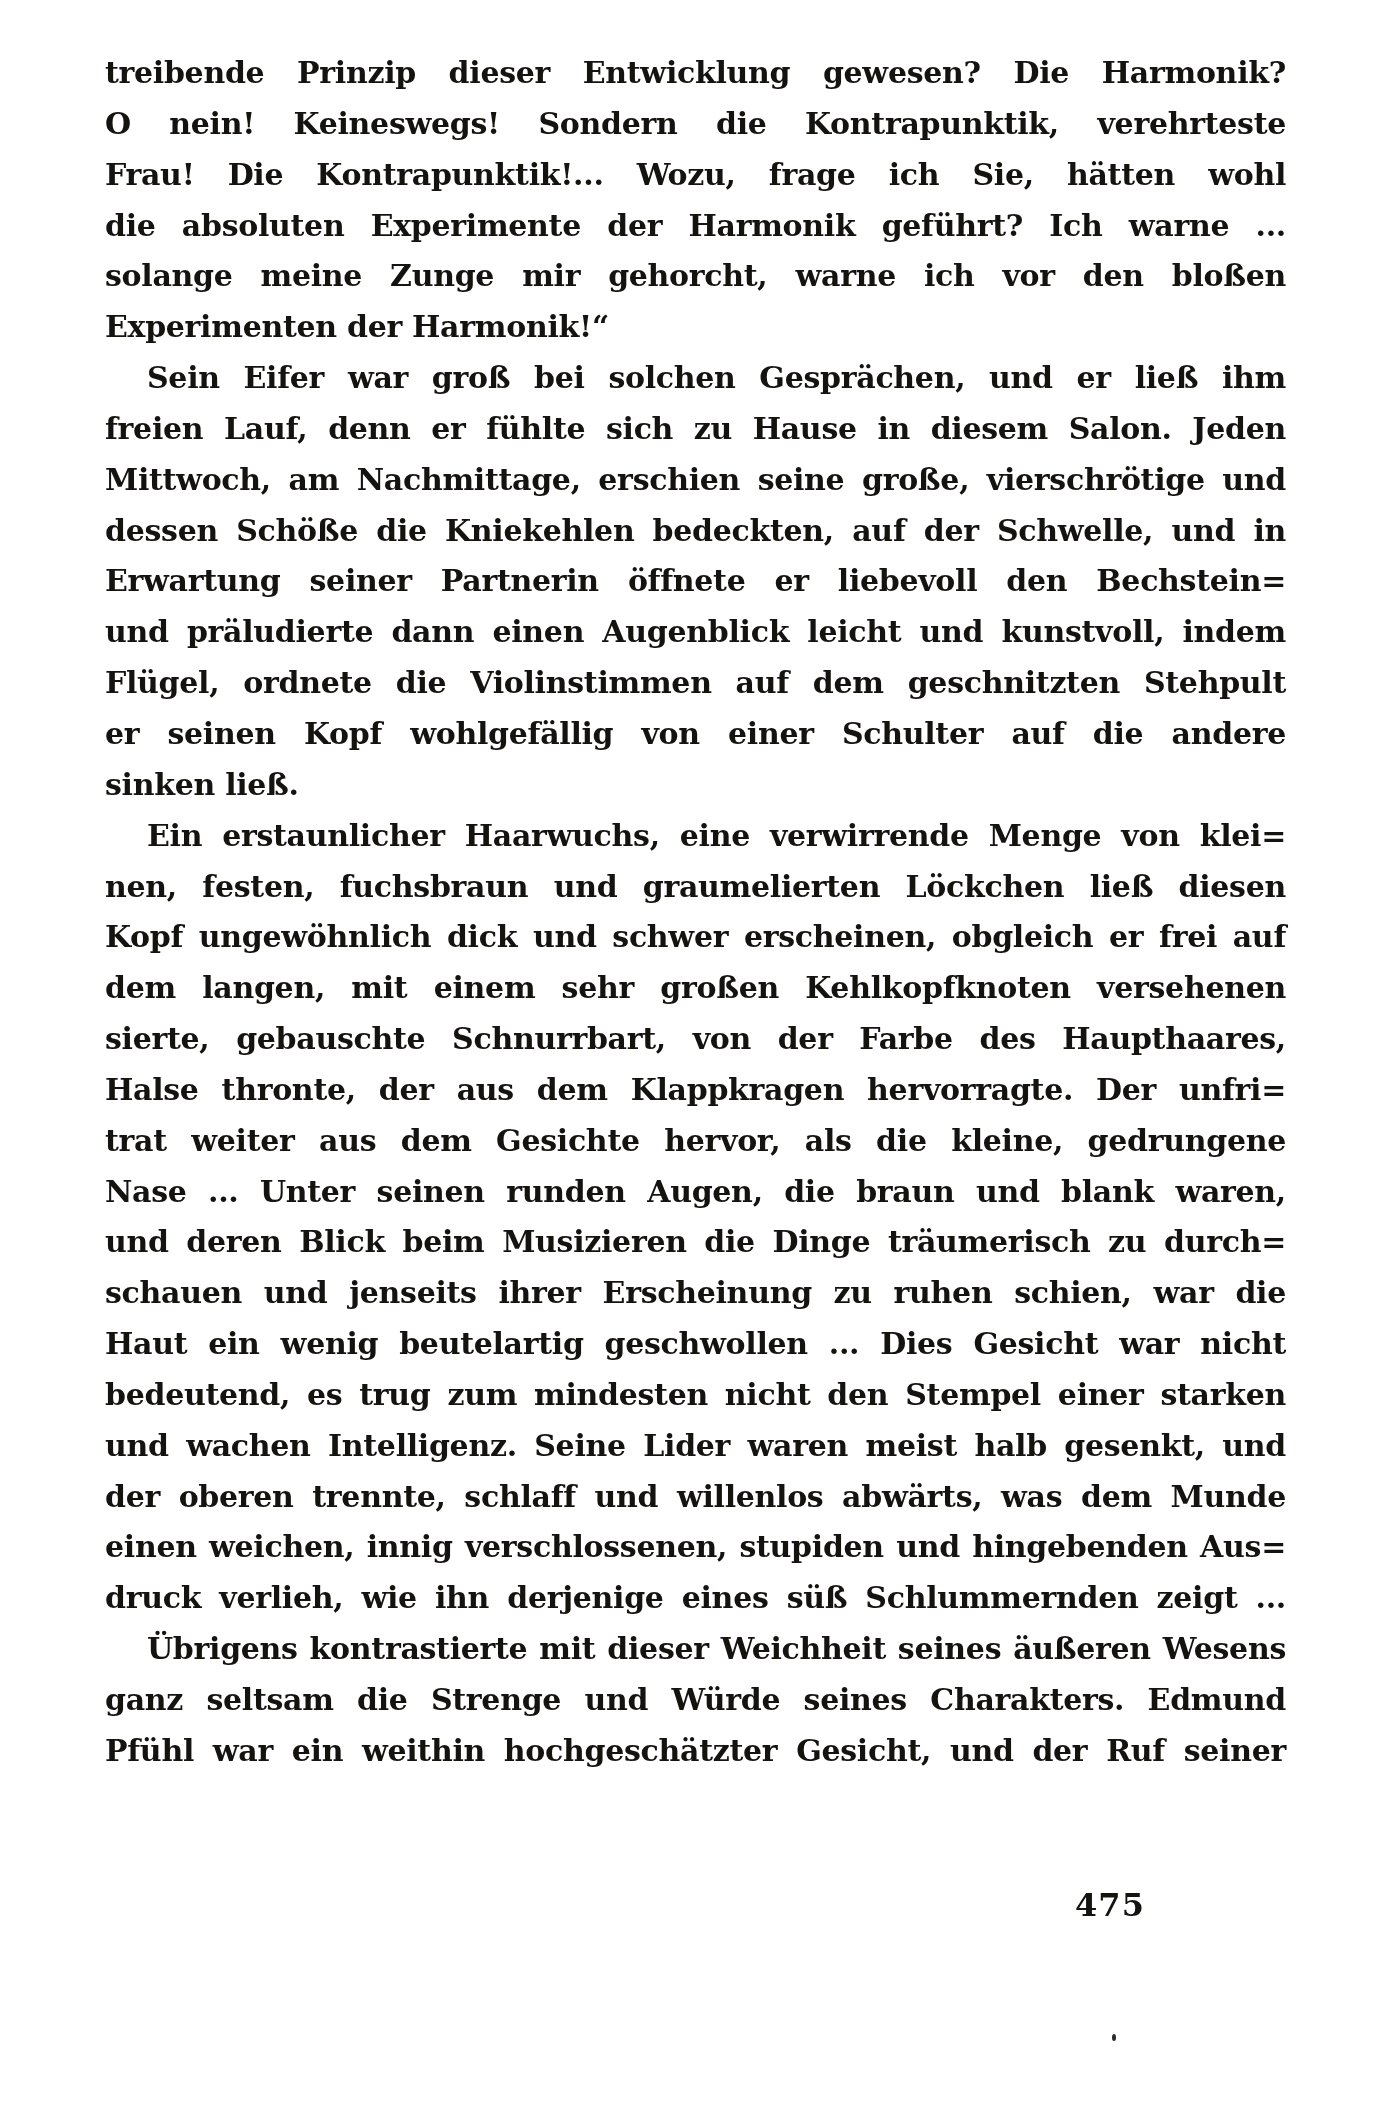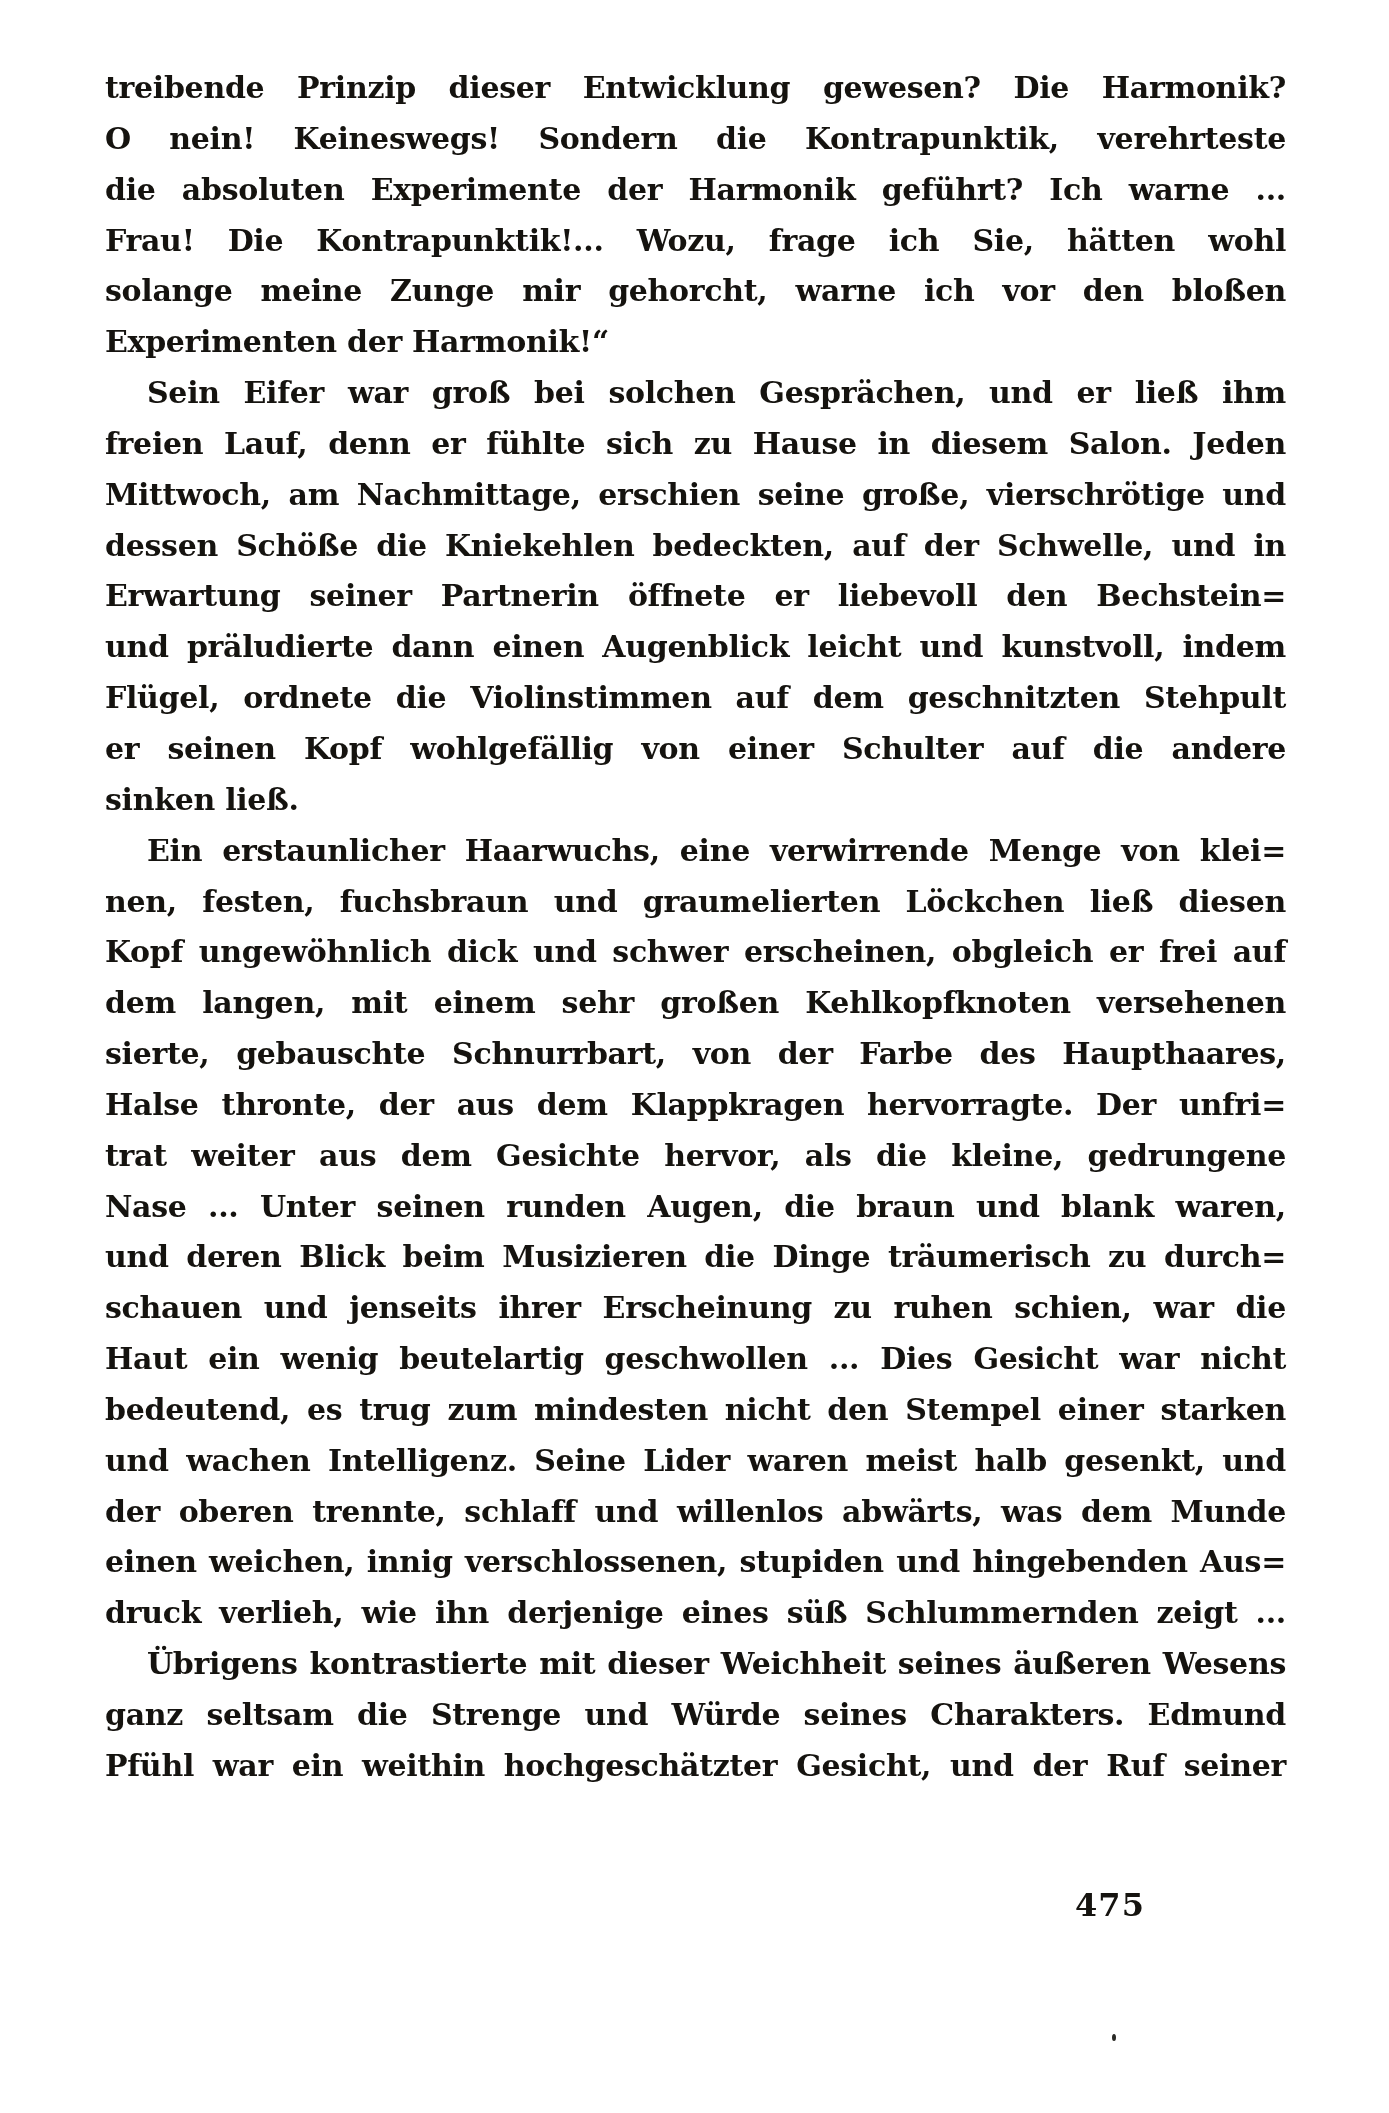"treibende Prinzip dieser Entwicklung" .body-text { top: 63px -> 48px }
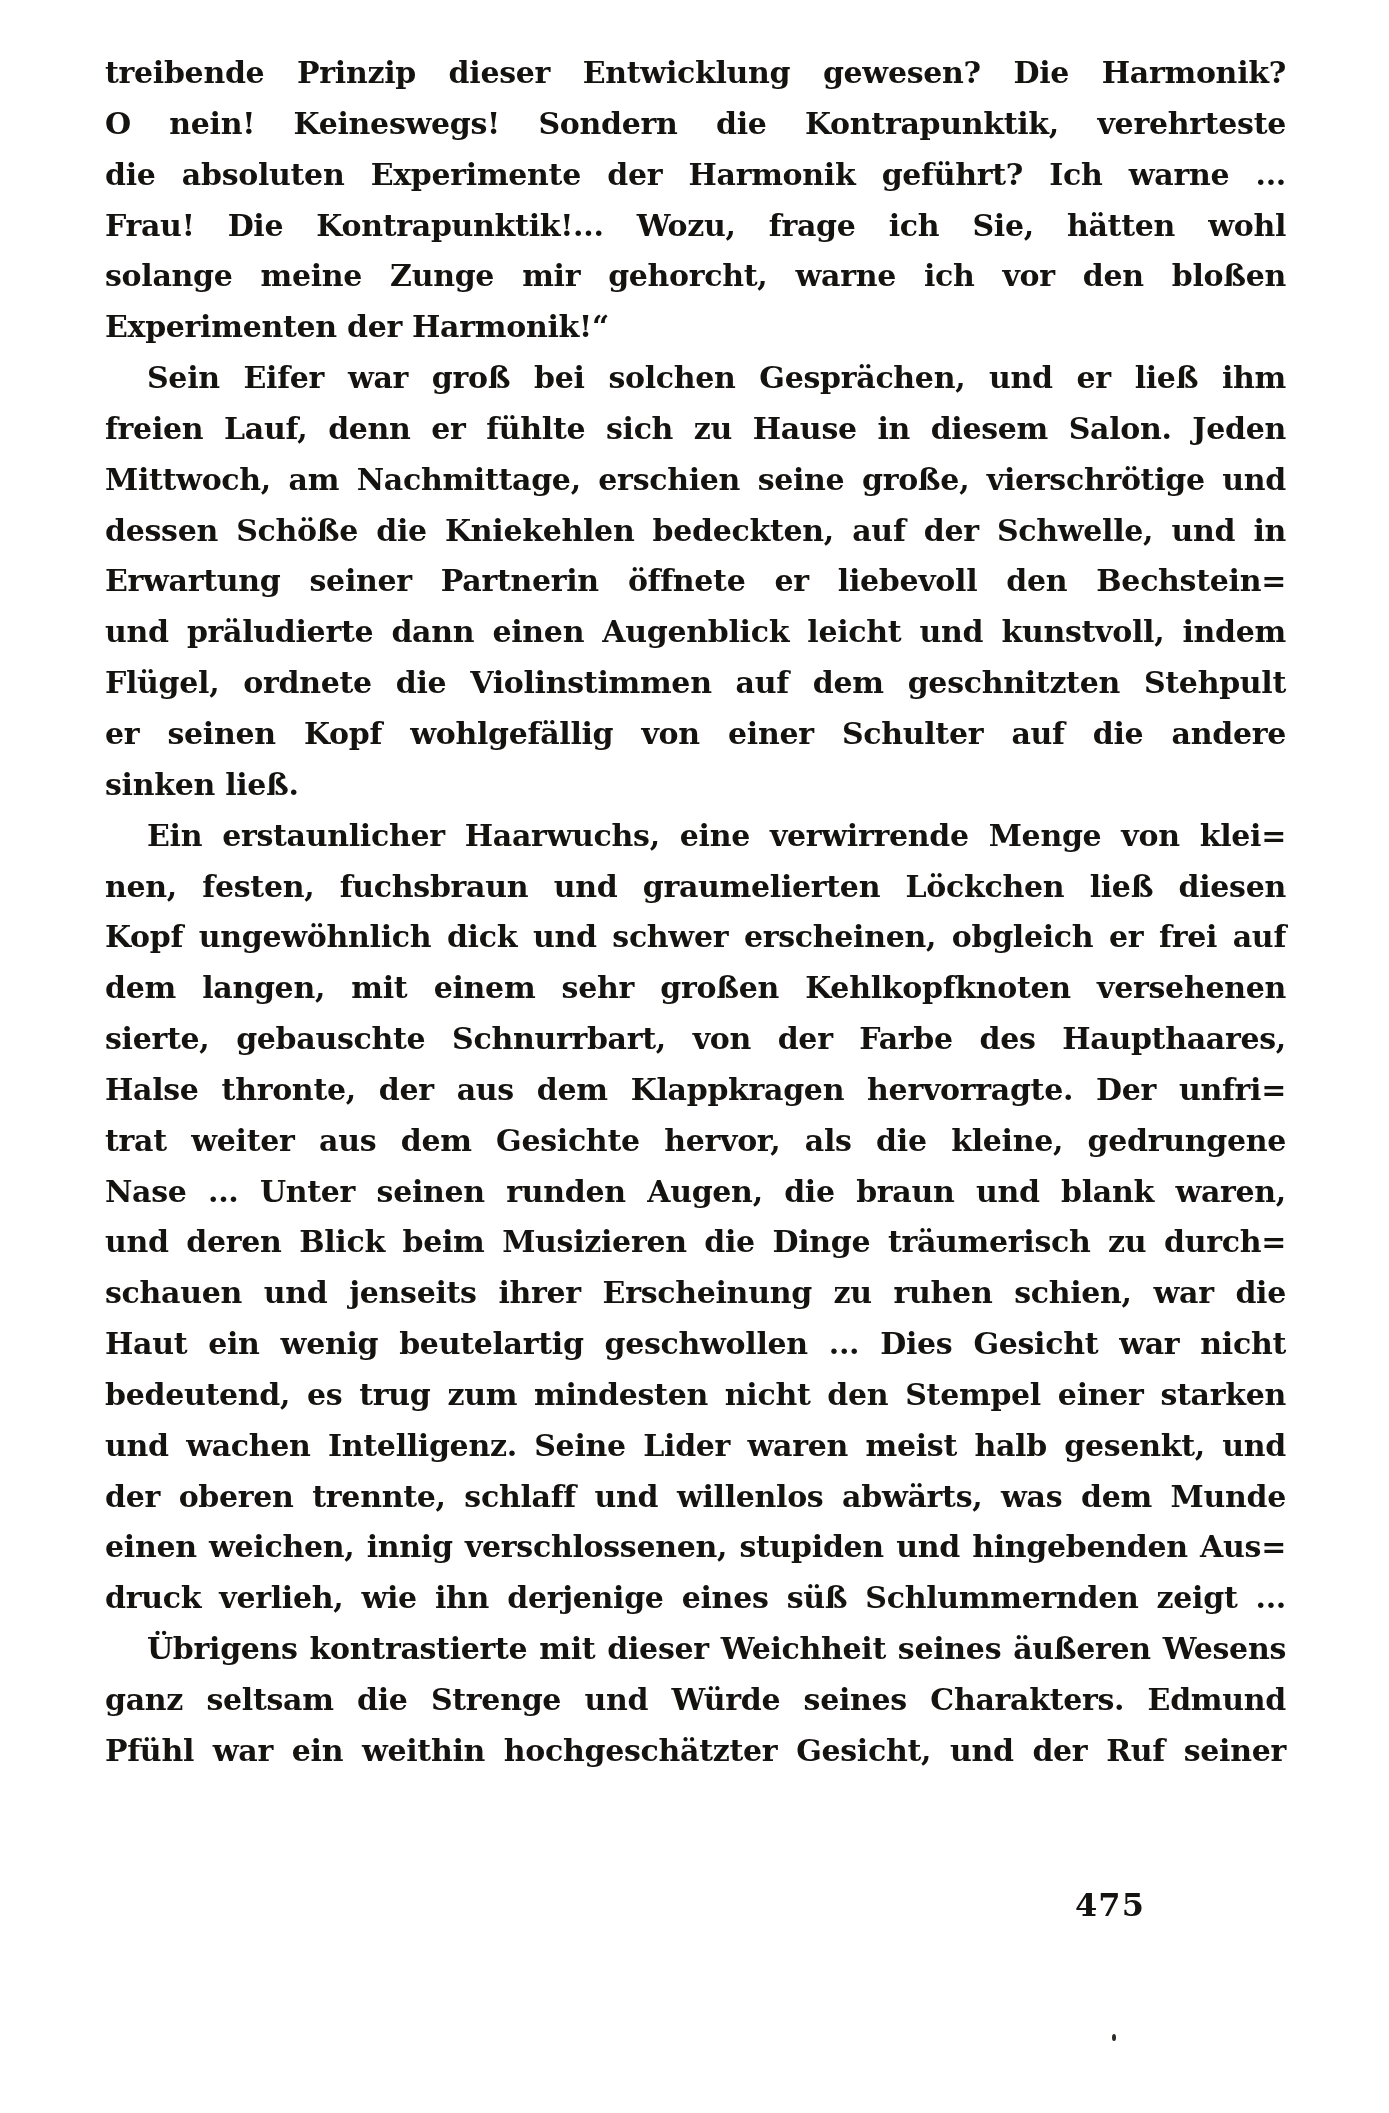"die absoluten Experimente der Harmonik" div.line { order: before "Frau! Die Kontrapunktik!... Wozu, frage" -> after "Frau! Die Kontrapunktik!... Wozu, frage" }
